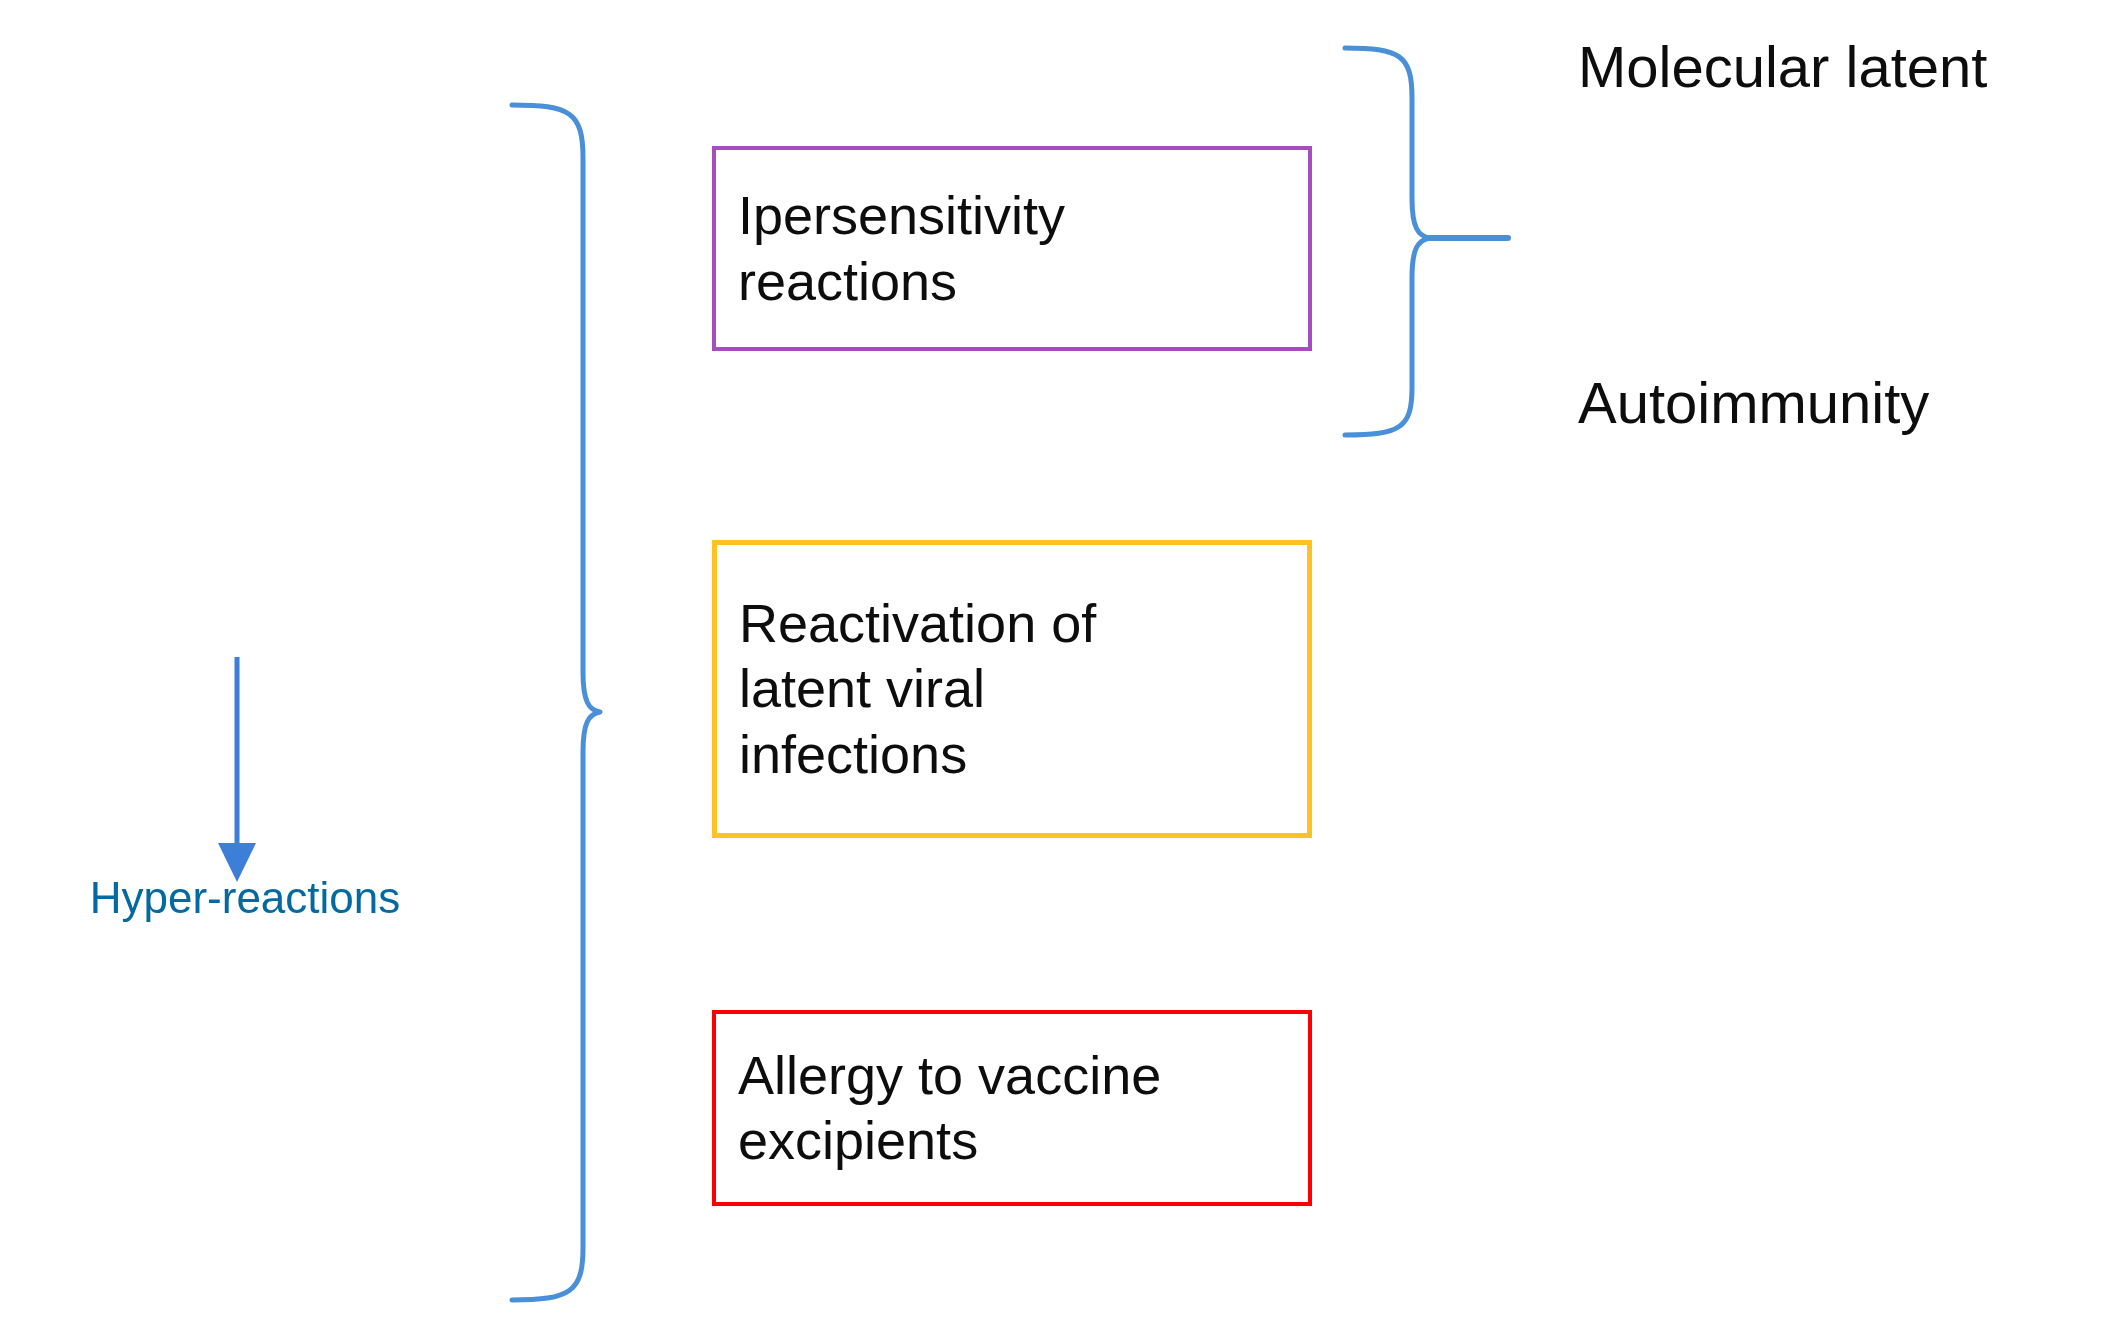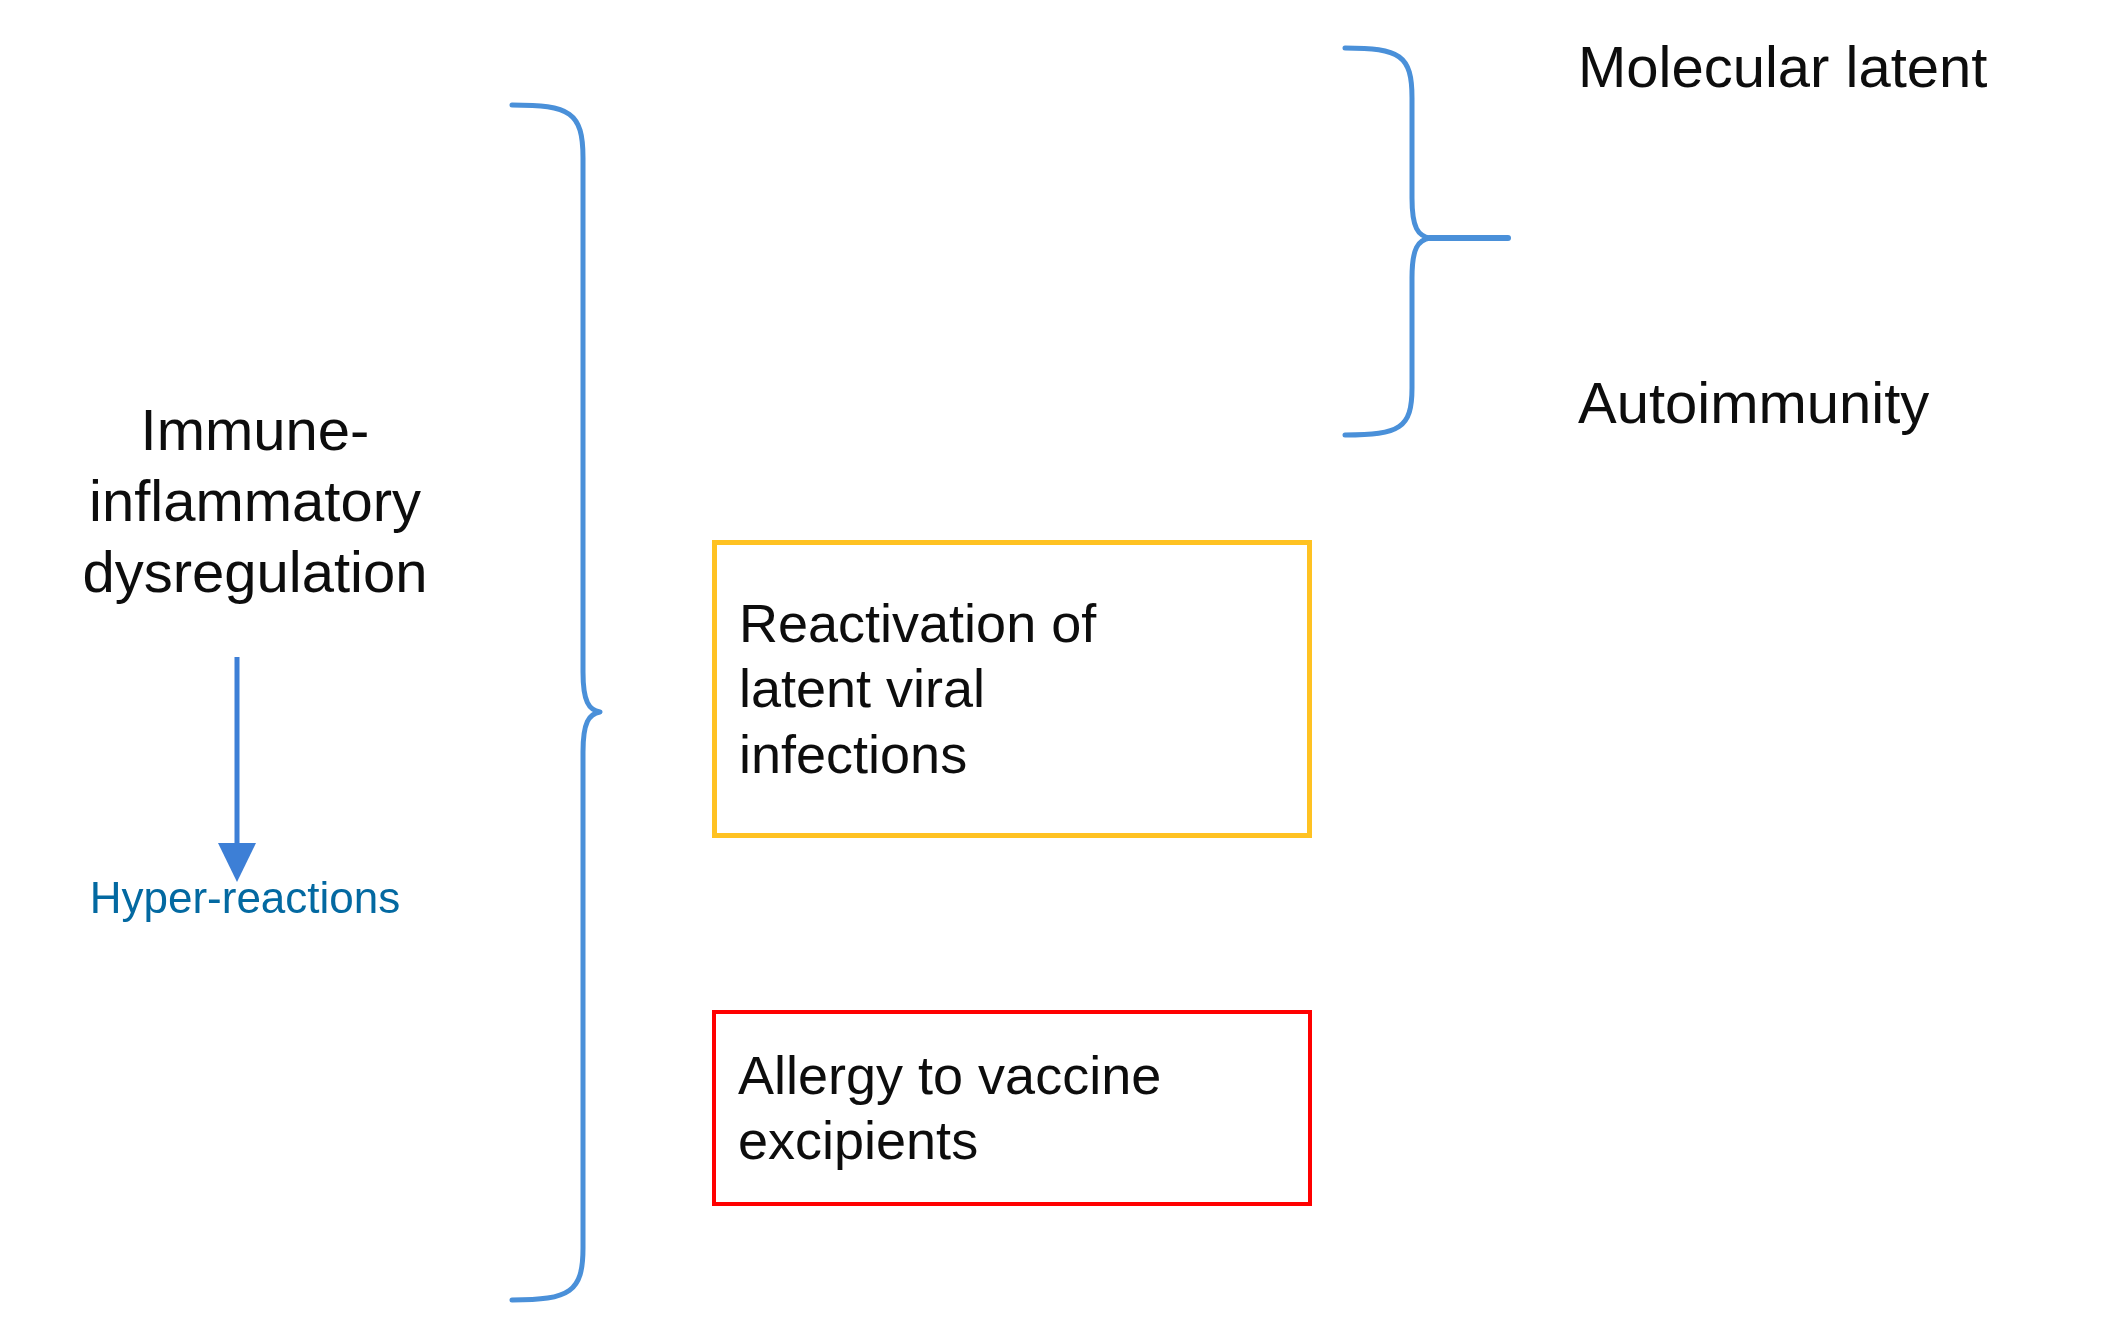"Ipersensitivity" div.cat-box { html: none -> <div> <span>Ipersensitivity reactions</span> </div> }
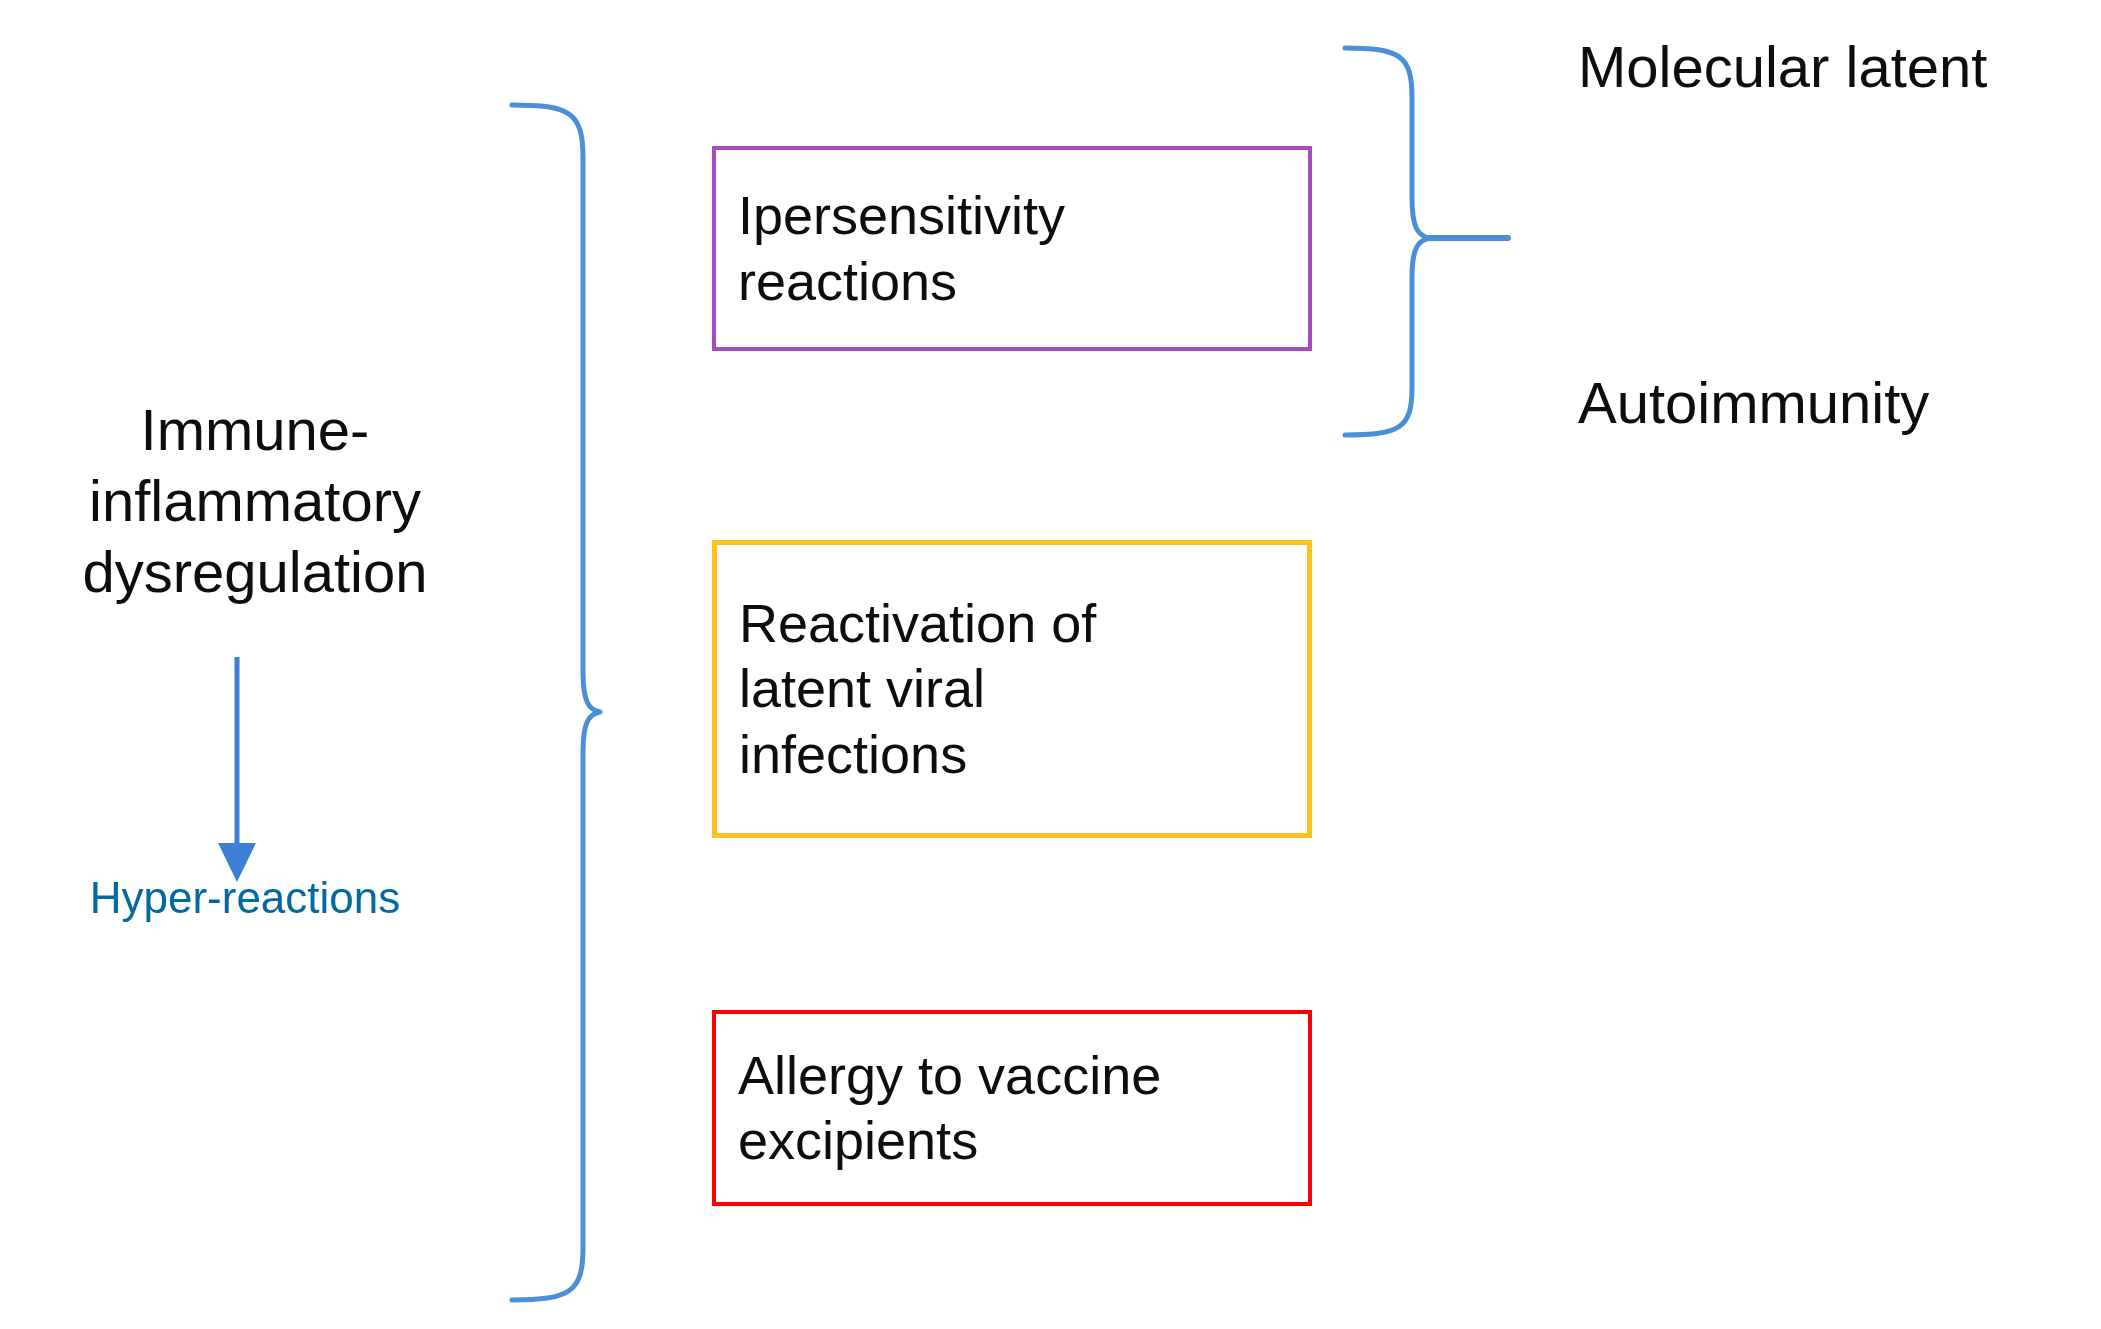"Immune-" div.source-label { html: <div>Immune- inflammatory dysregulation</div> -> none }
